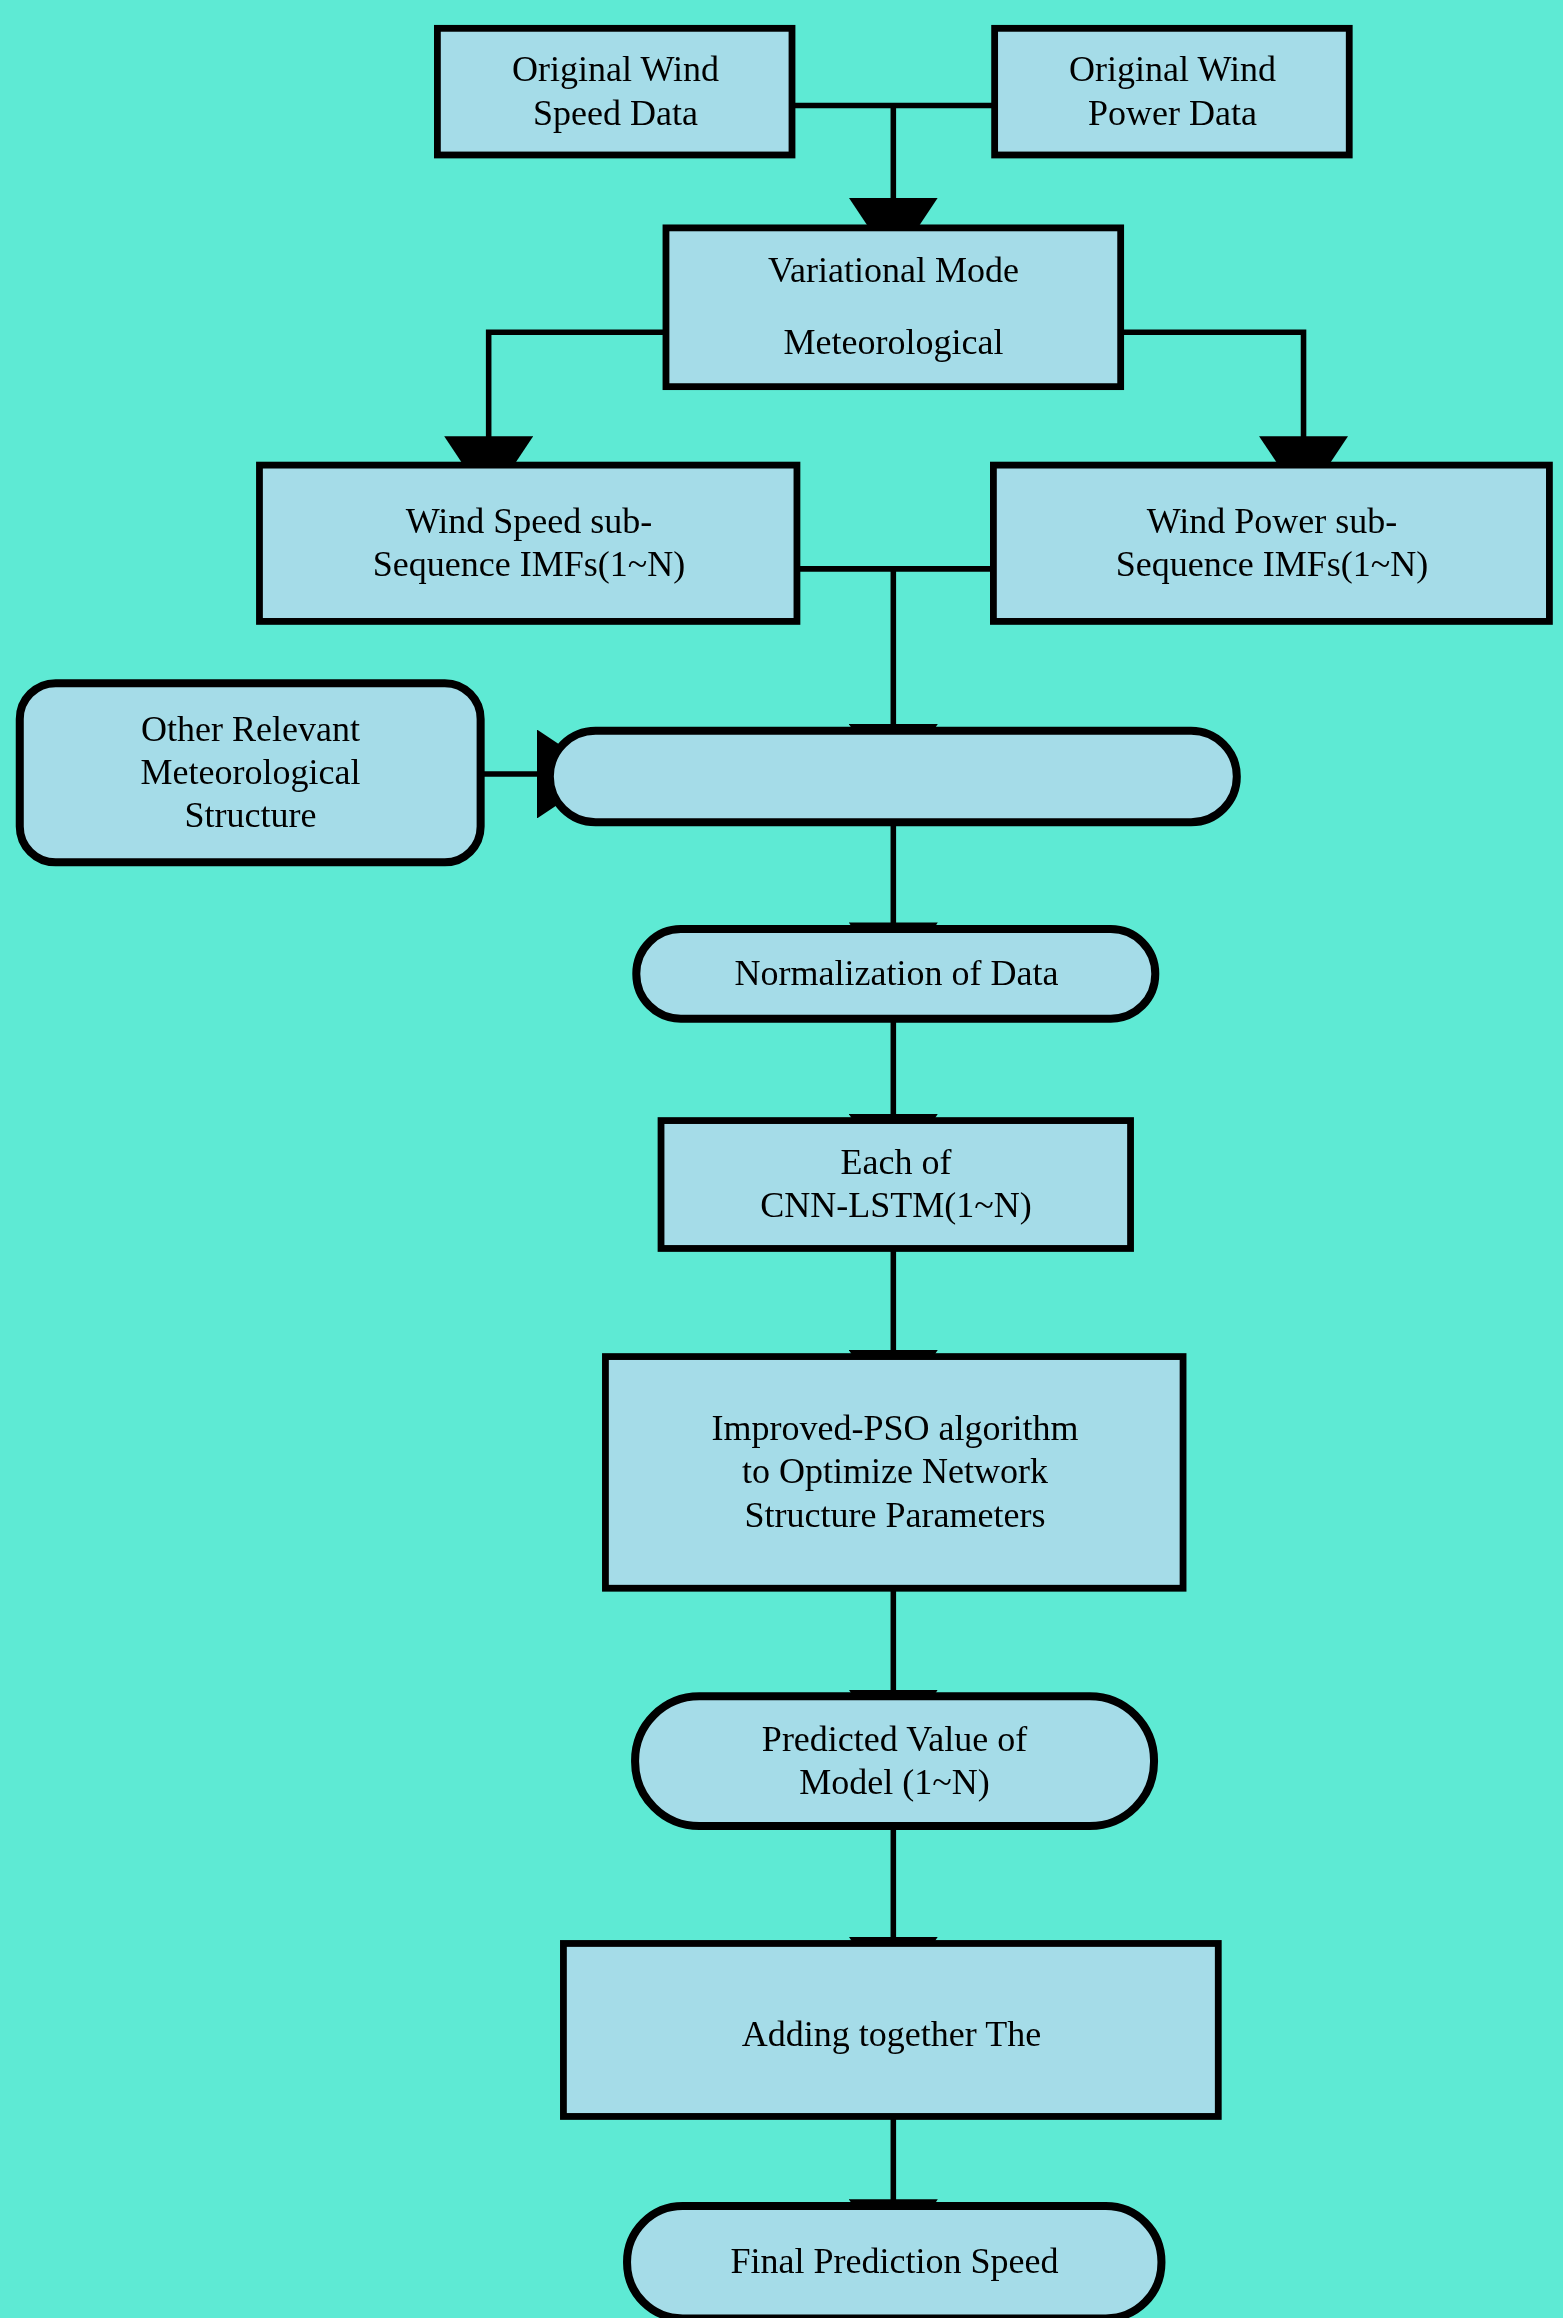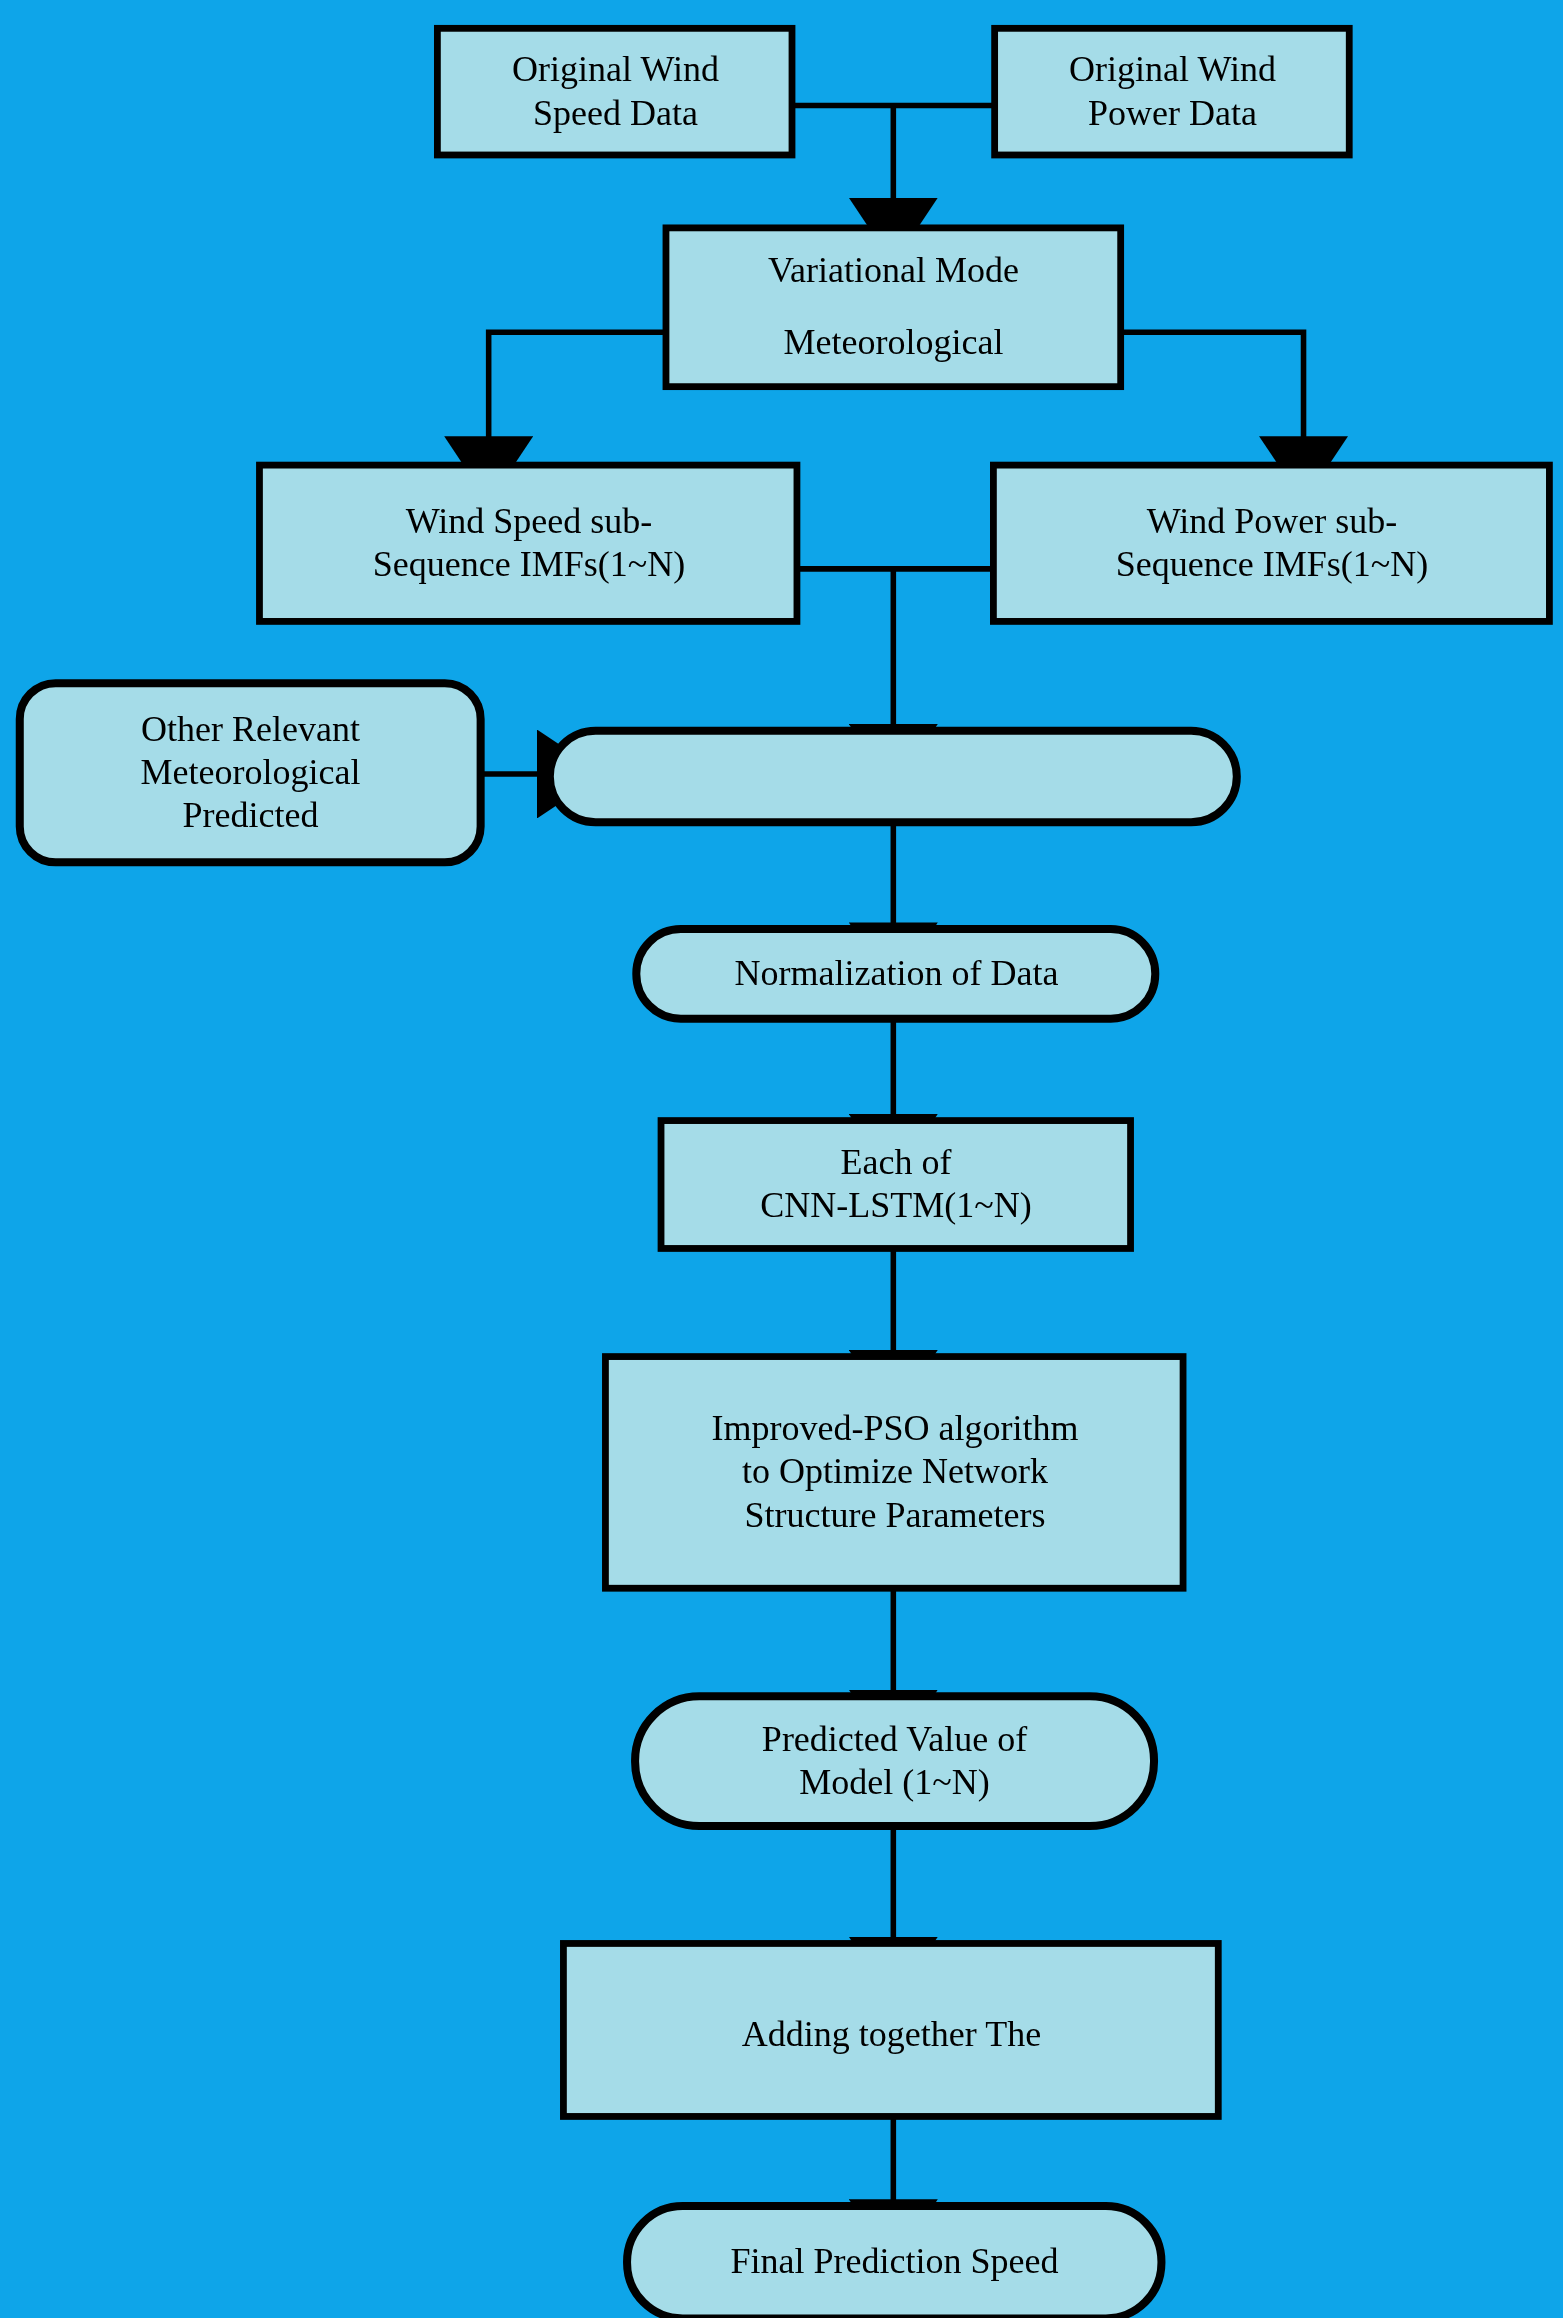"Original Wind" #canvas { background: #0ea5e9 -> #5eead4 }
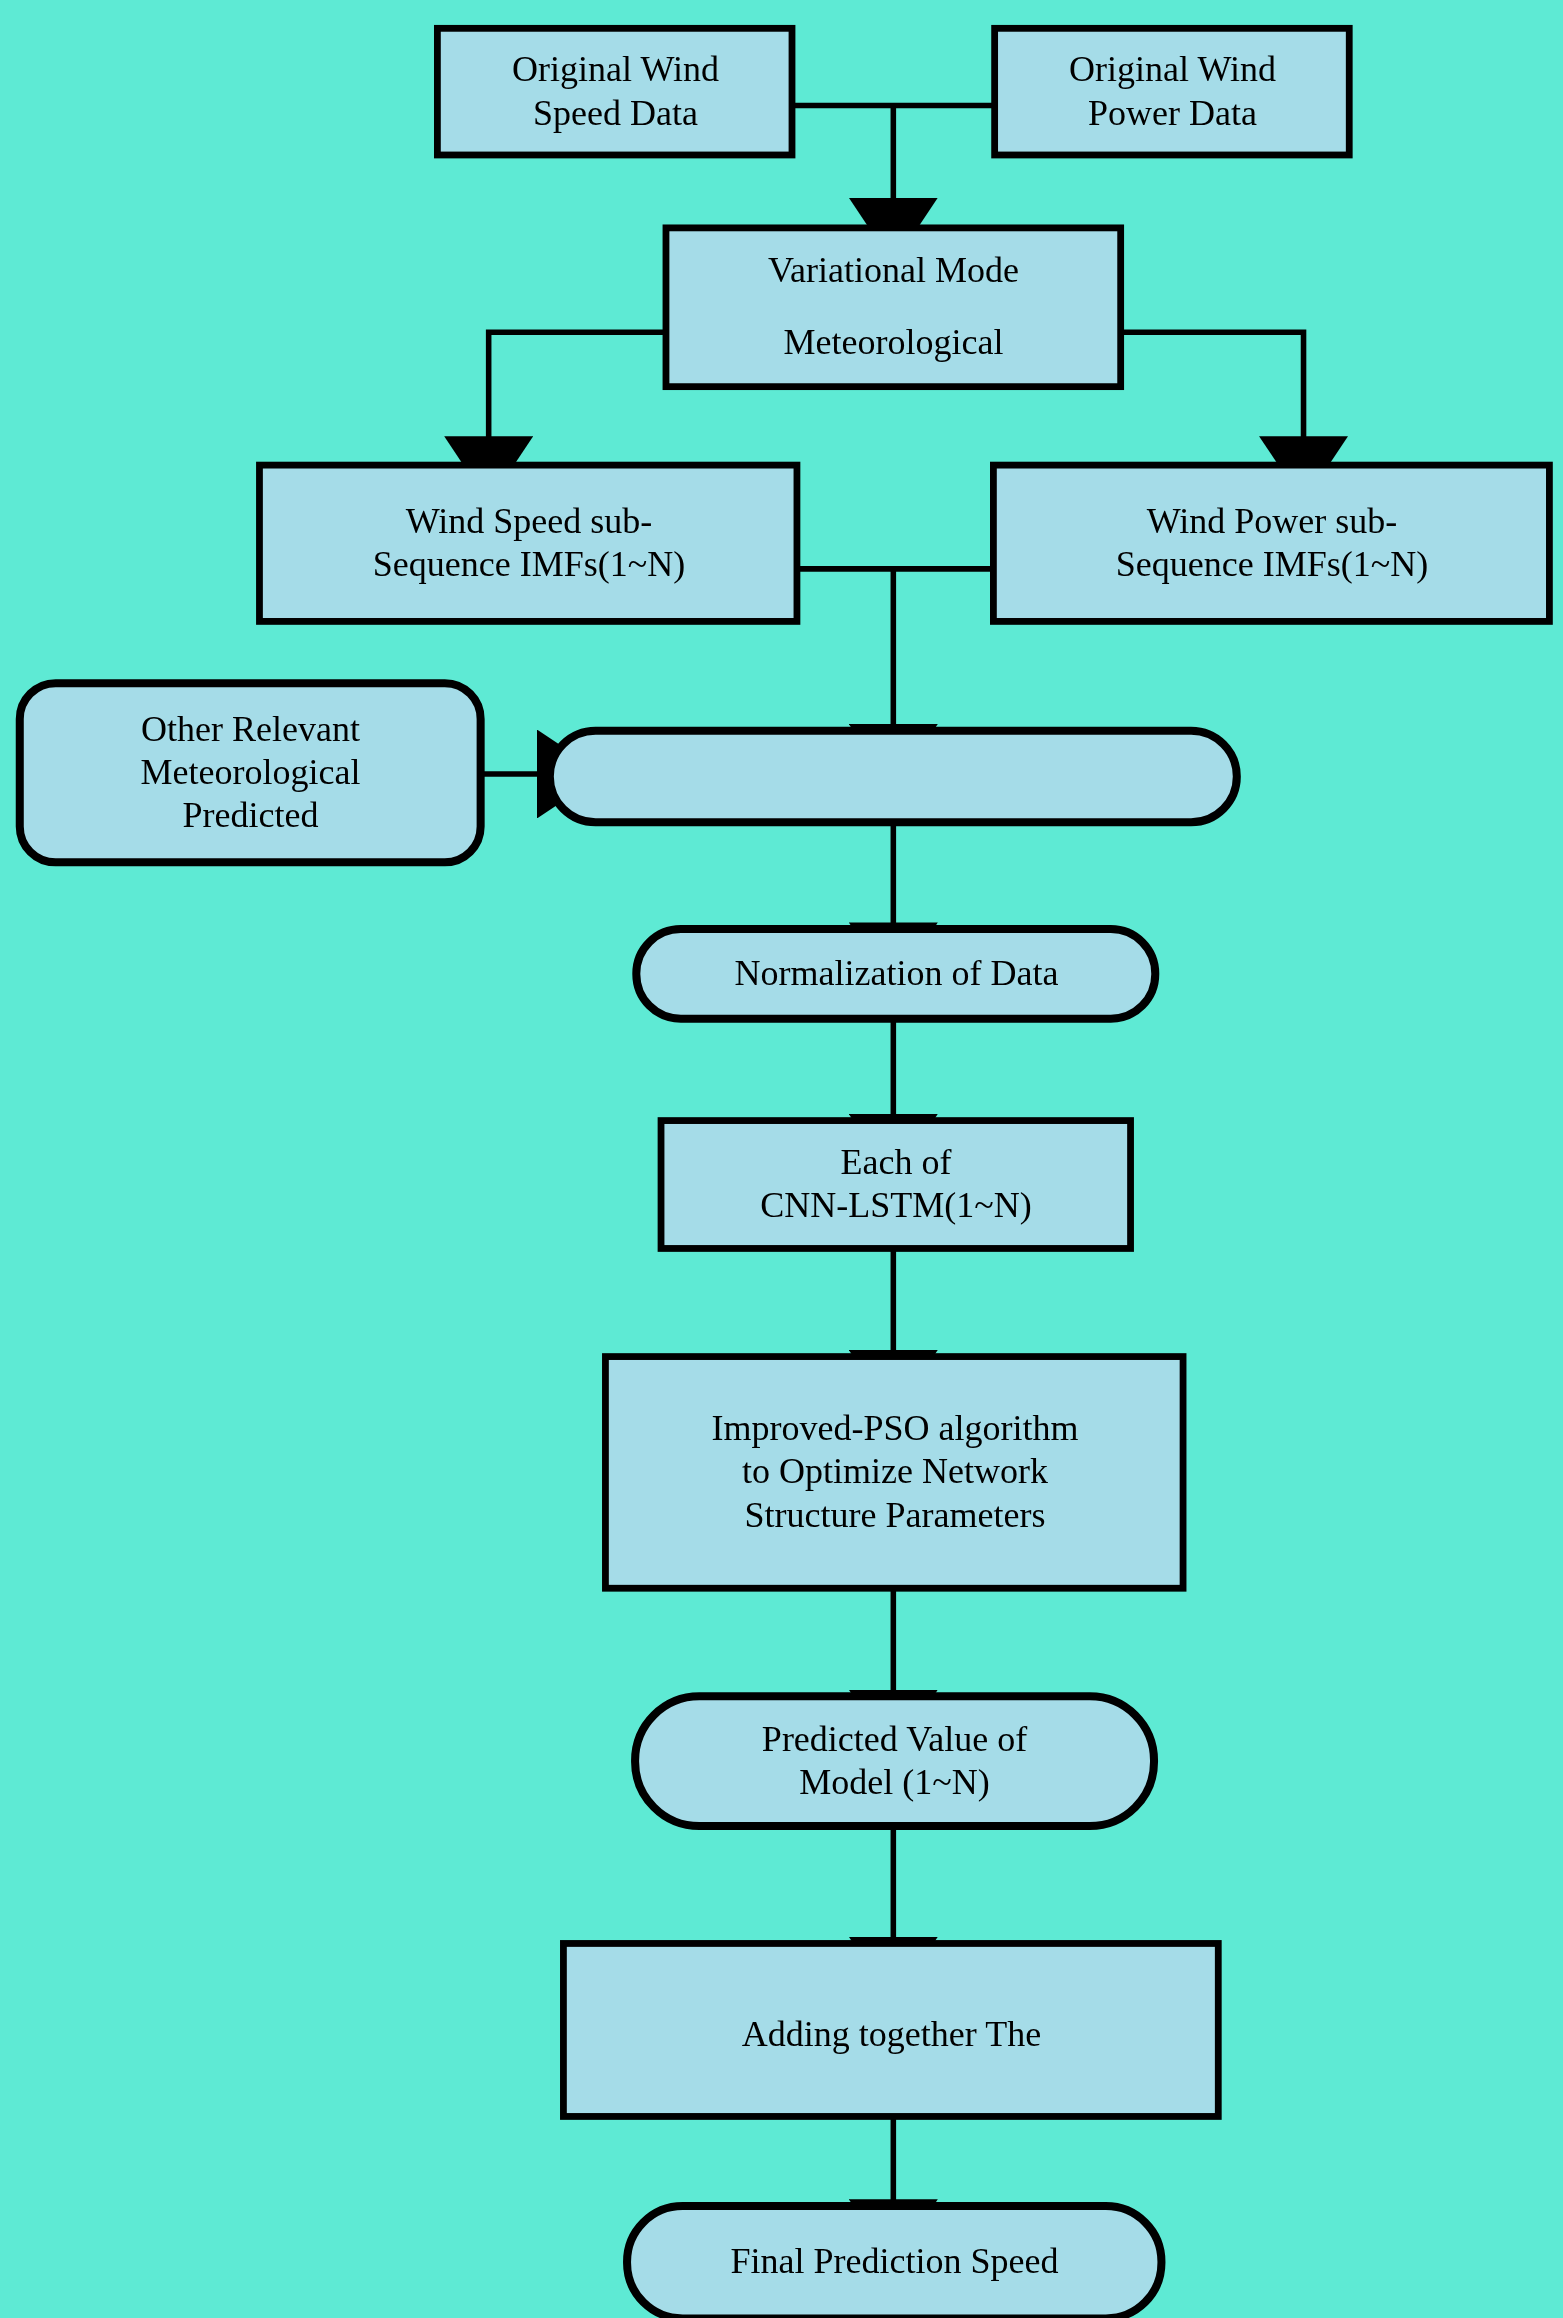"Predicted" span { text: Predicted -> Structure }
